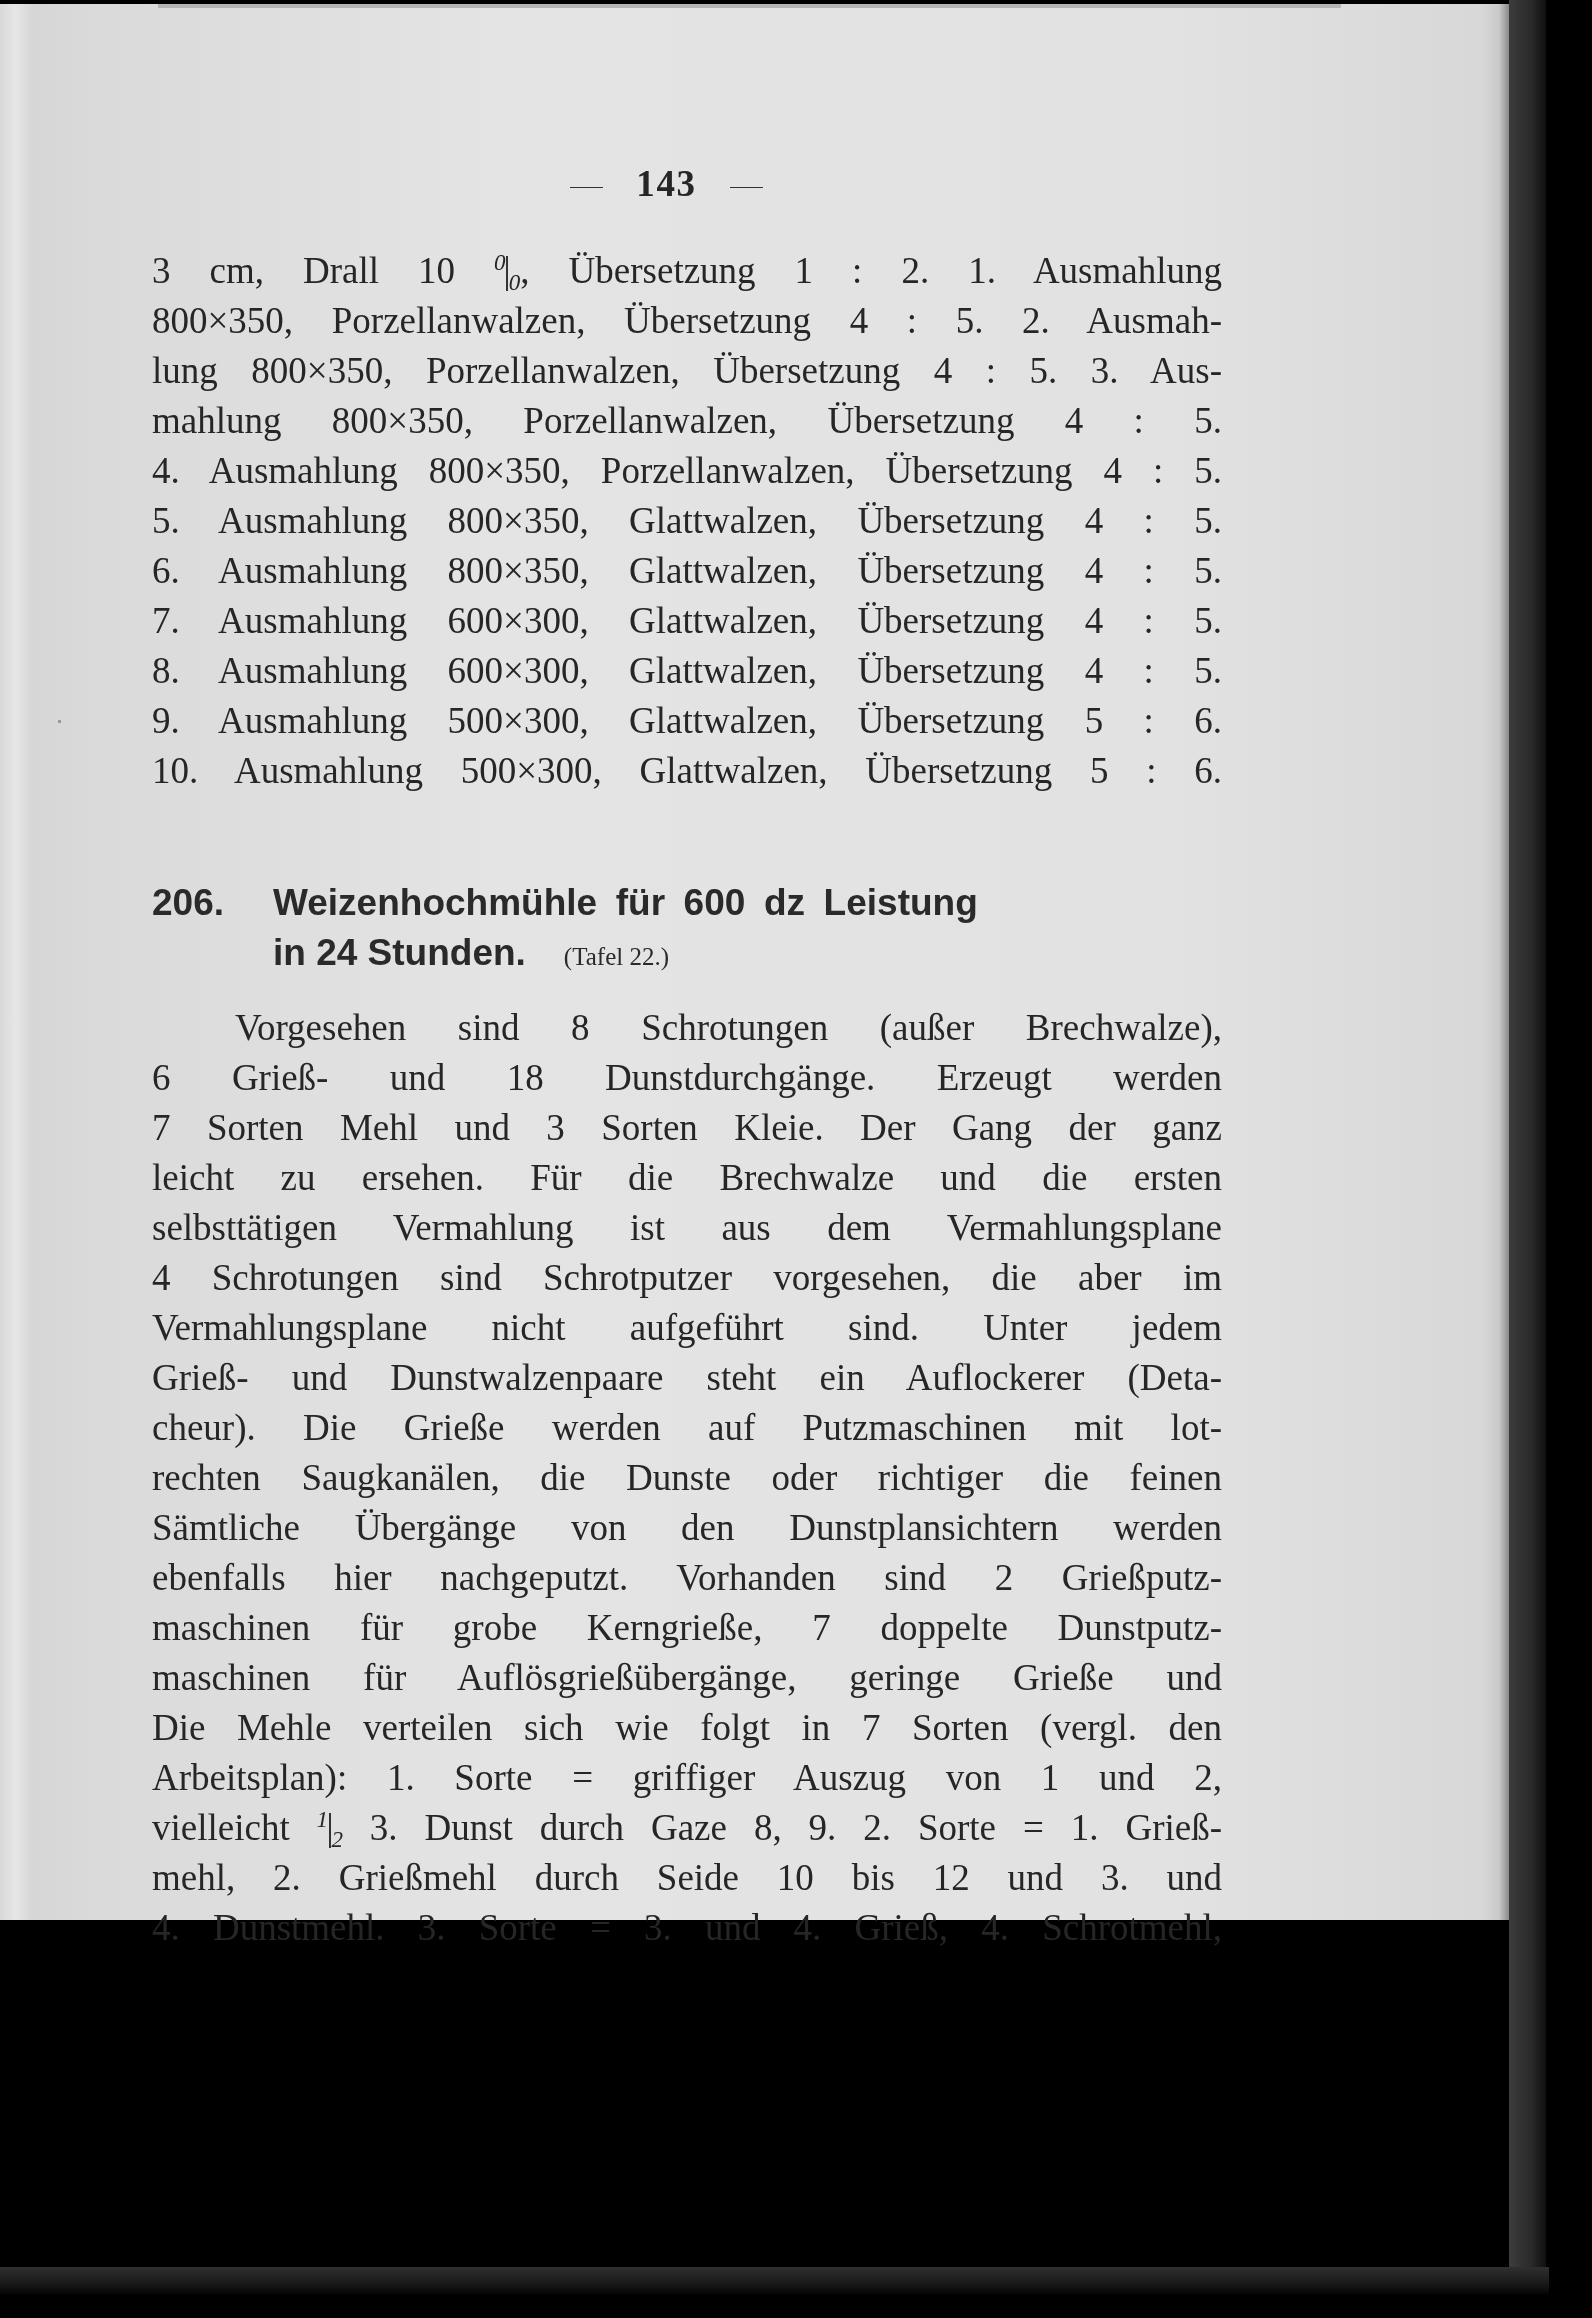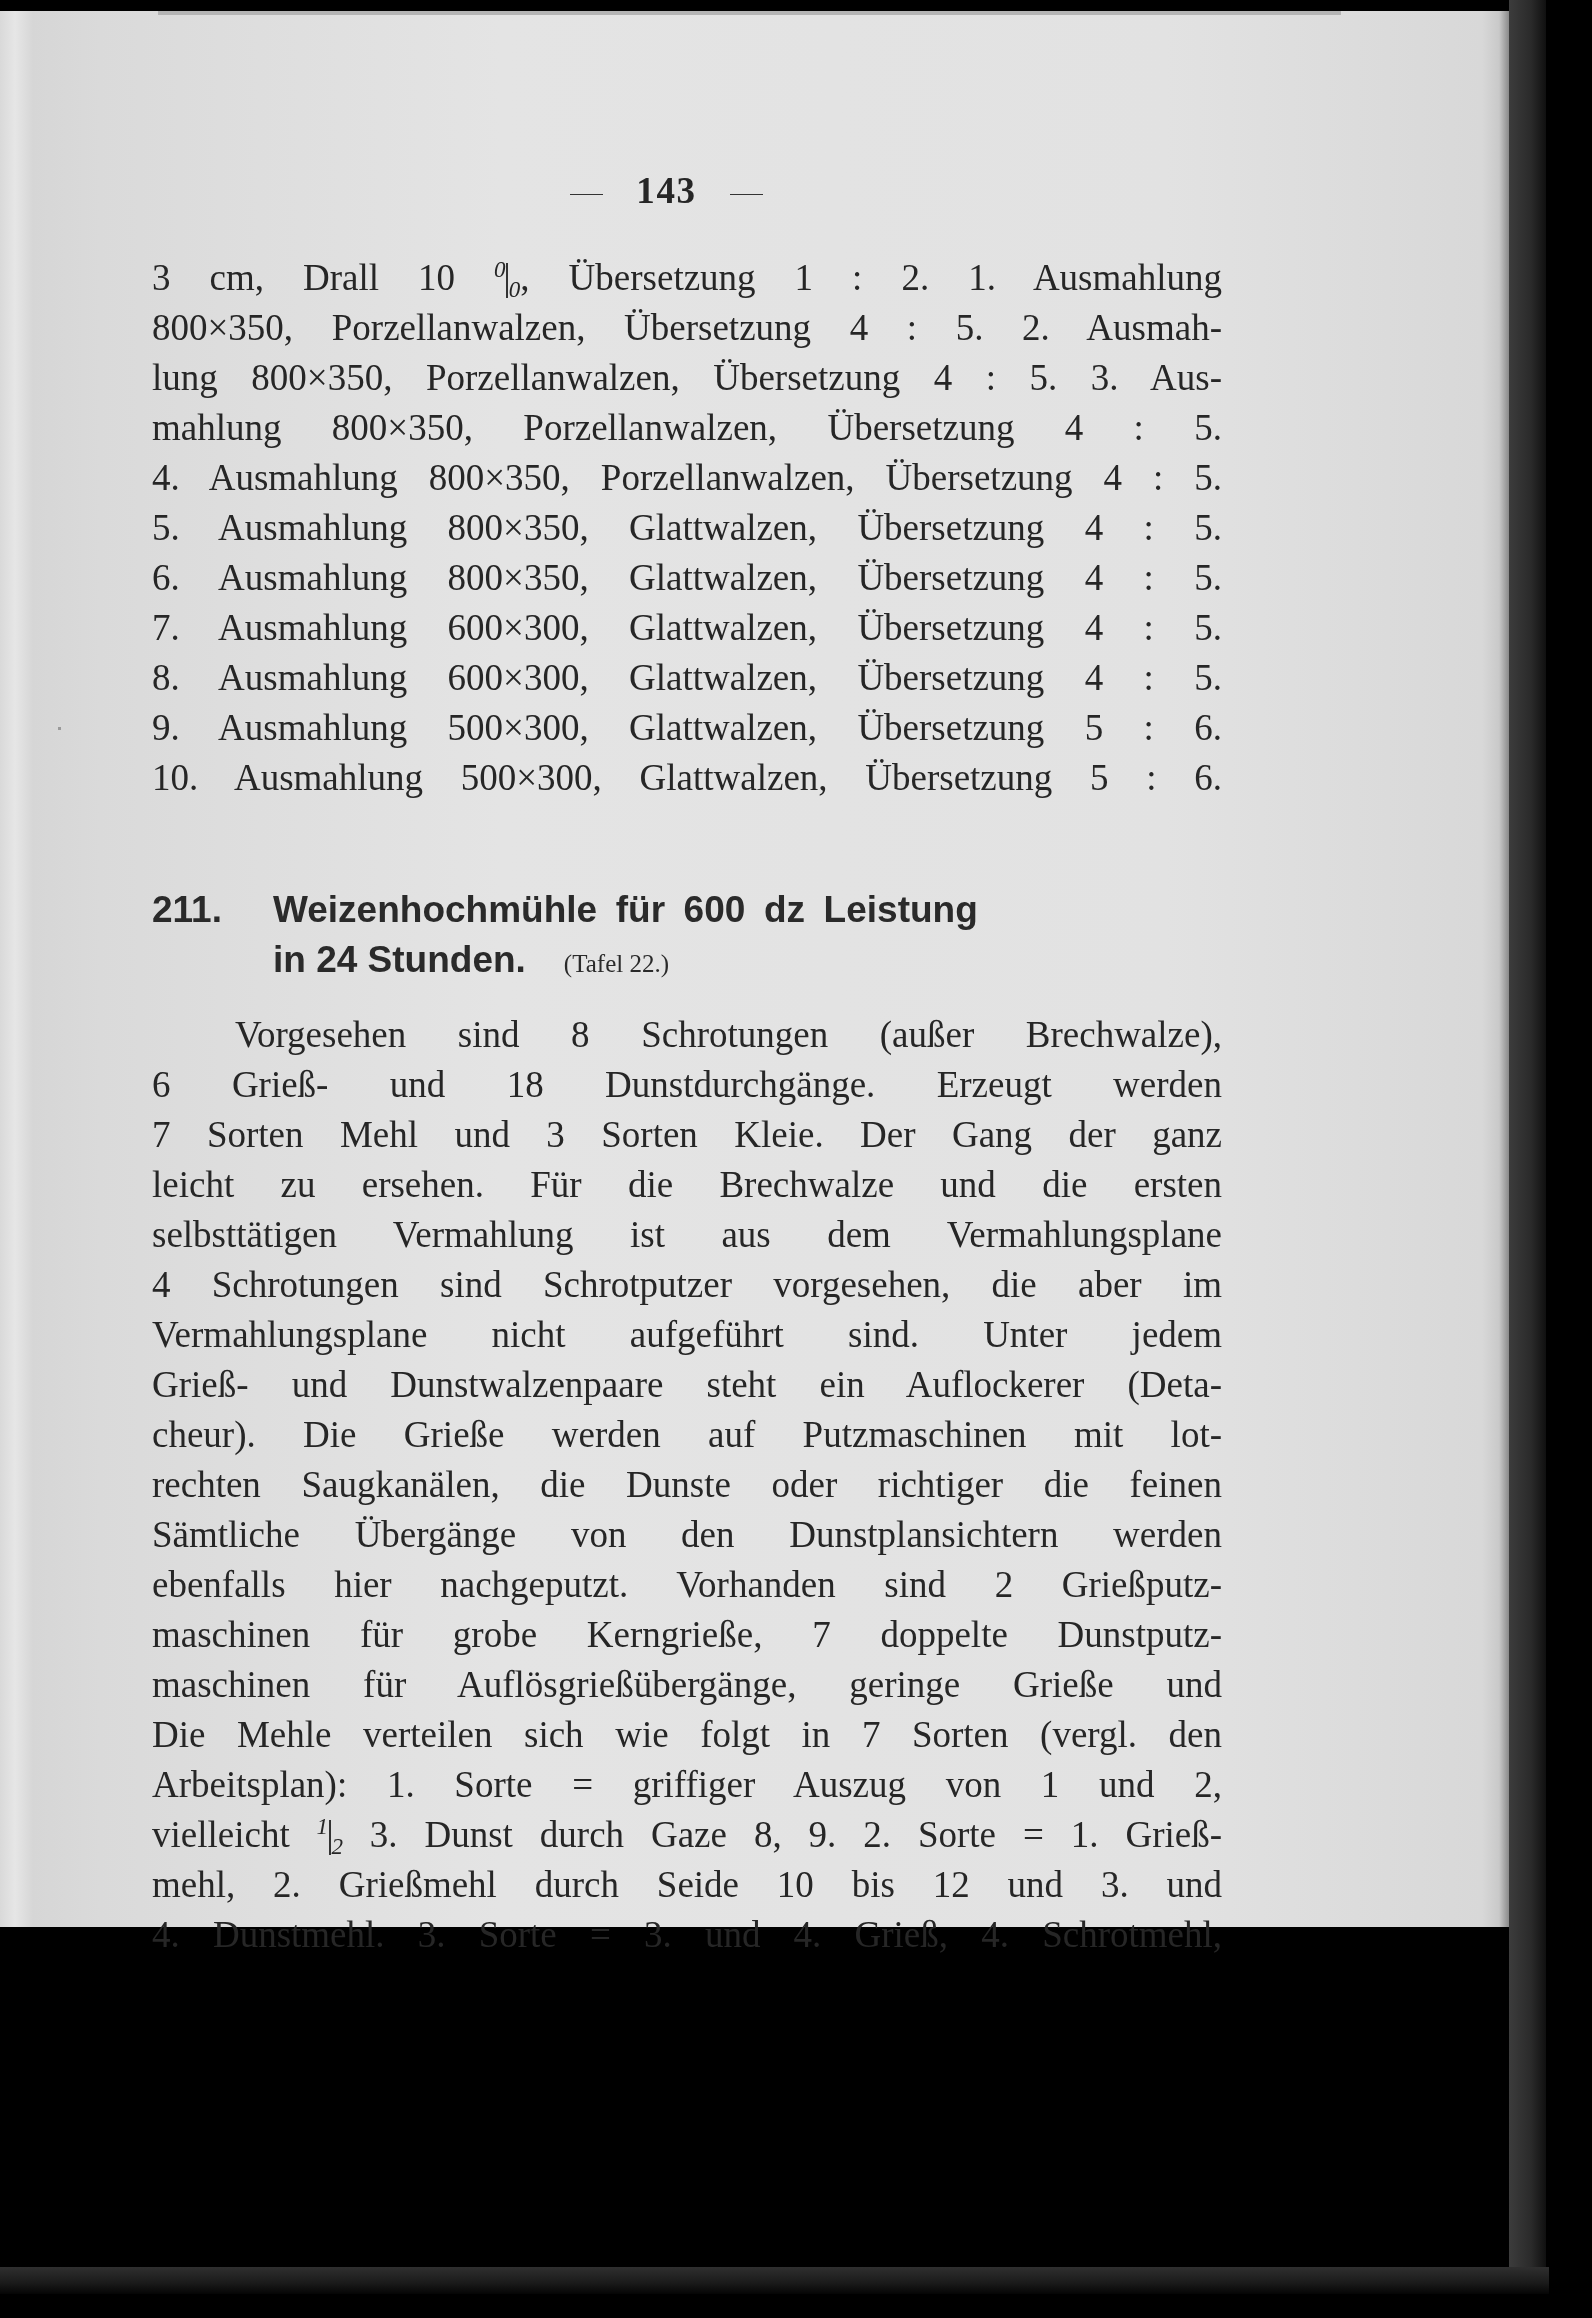"143" .page { top: 11px -> 4px }
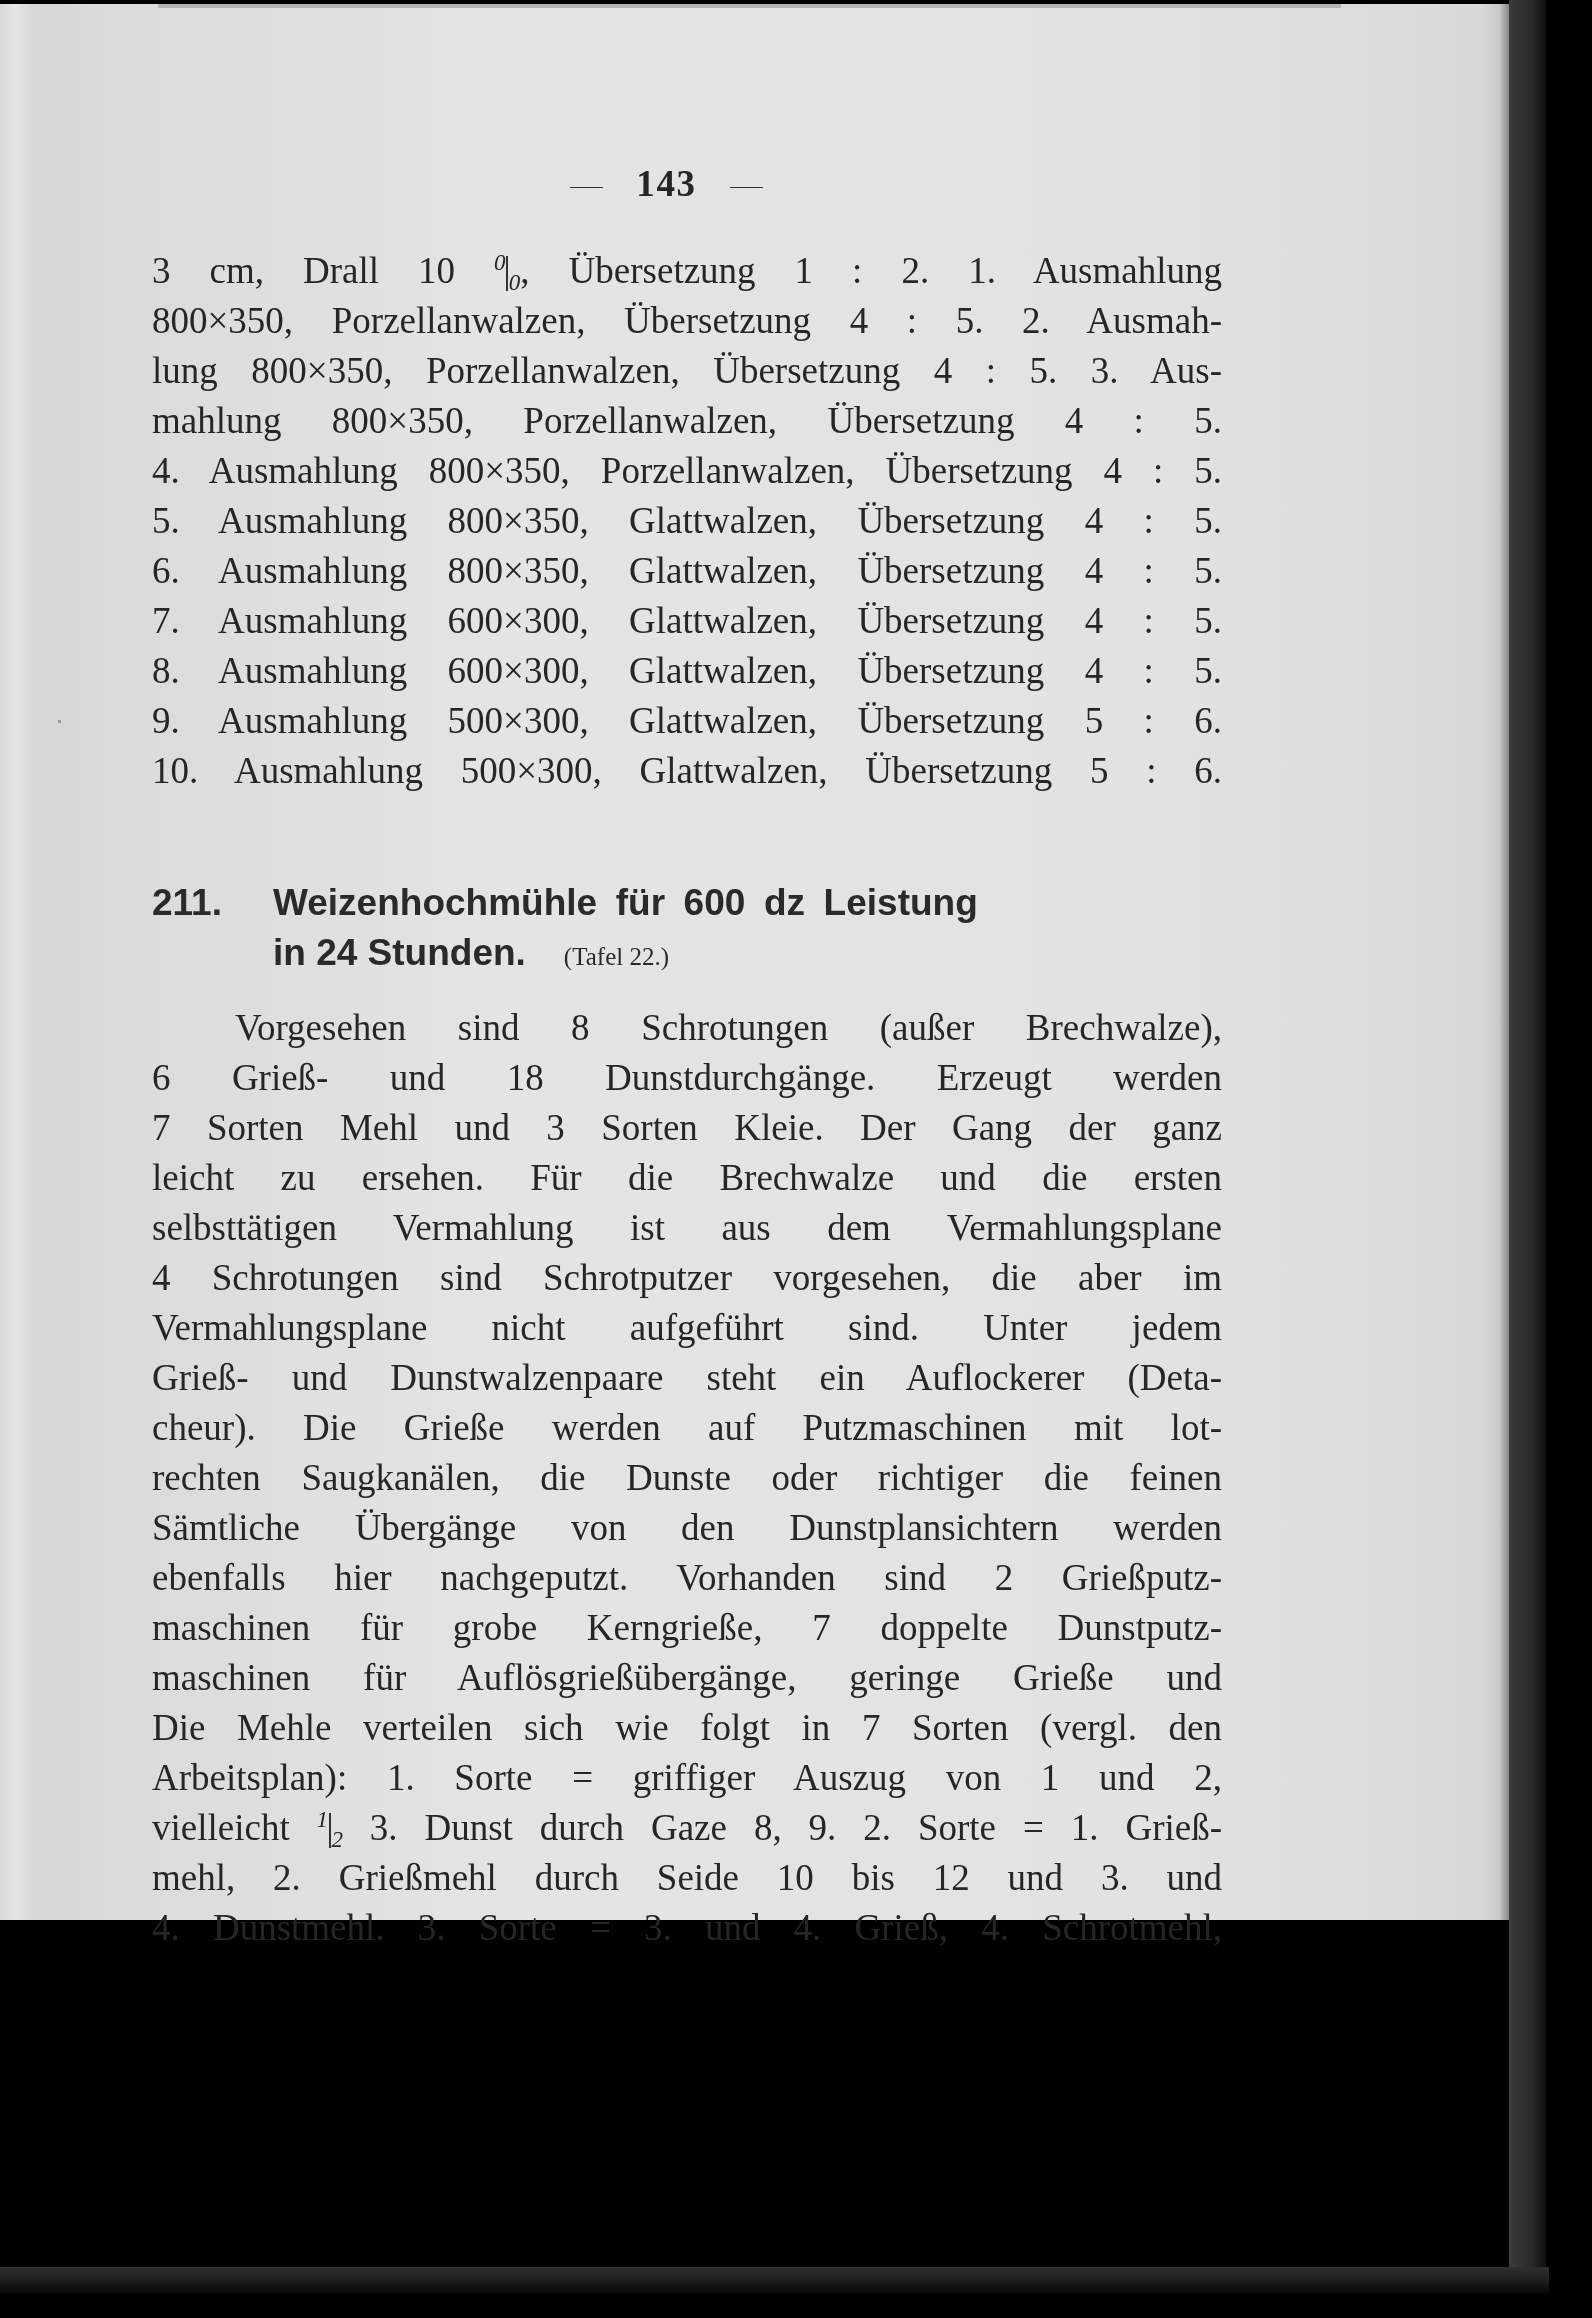"211." span.num { text: 211 -> 206 }
